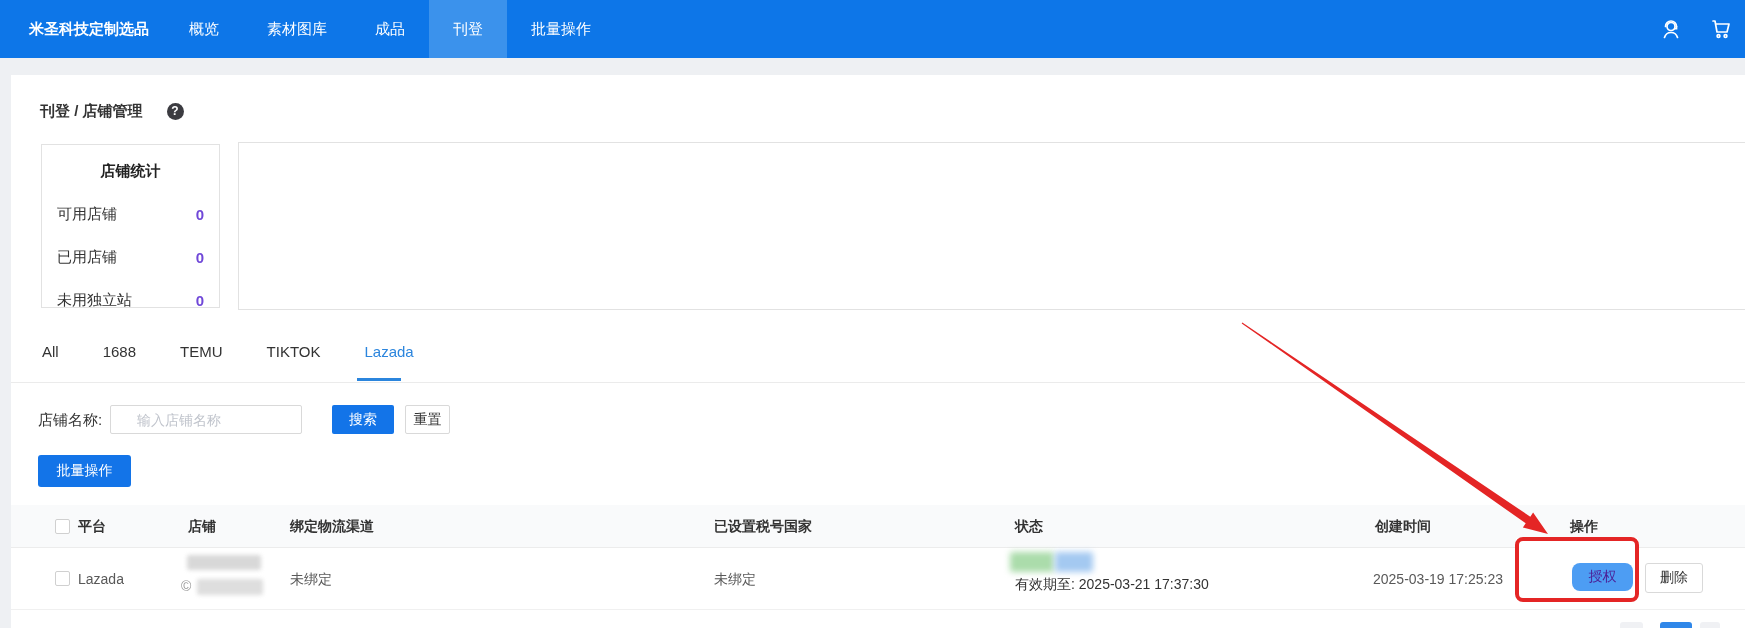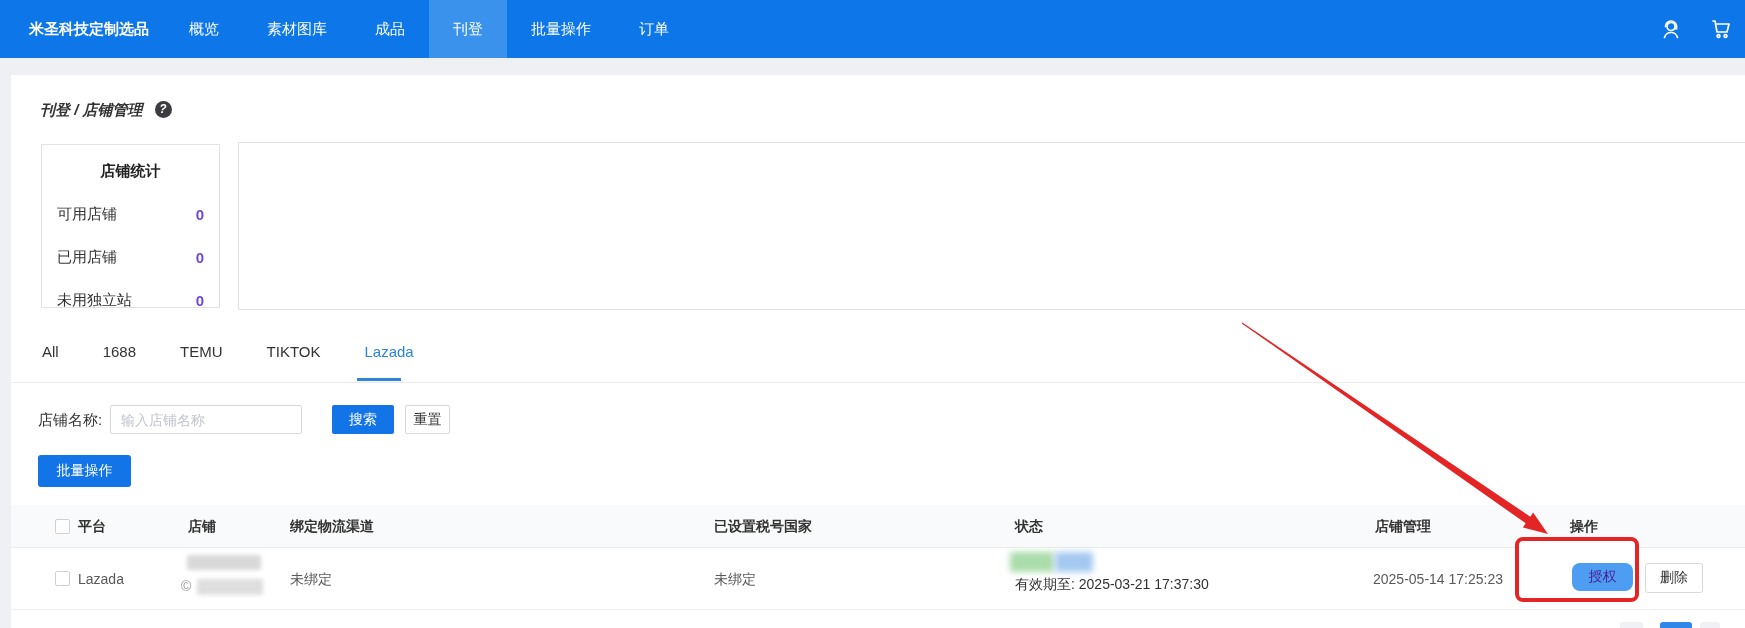"订单" div.nav-item { html: <div>订单</div> -> none }
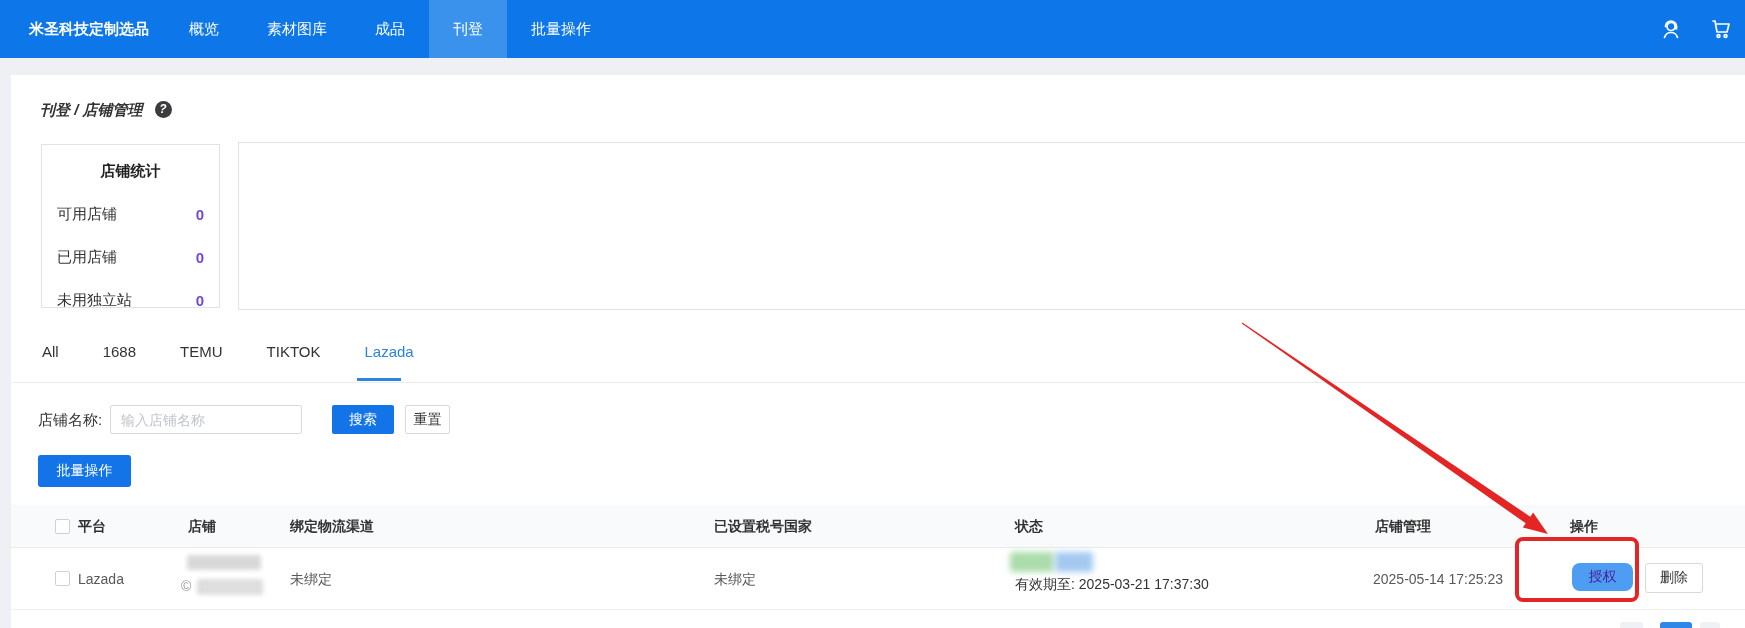"刊登 / 店铺管理" .breadcrumb-row { align-items: flex-start -> center; font-style: italic -> none; gap: 12px -> 24px }
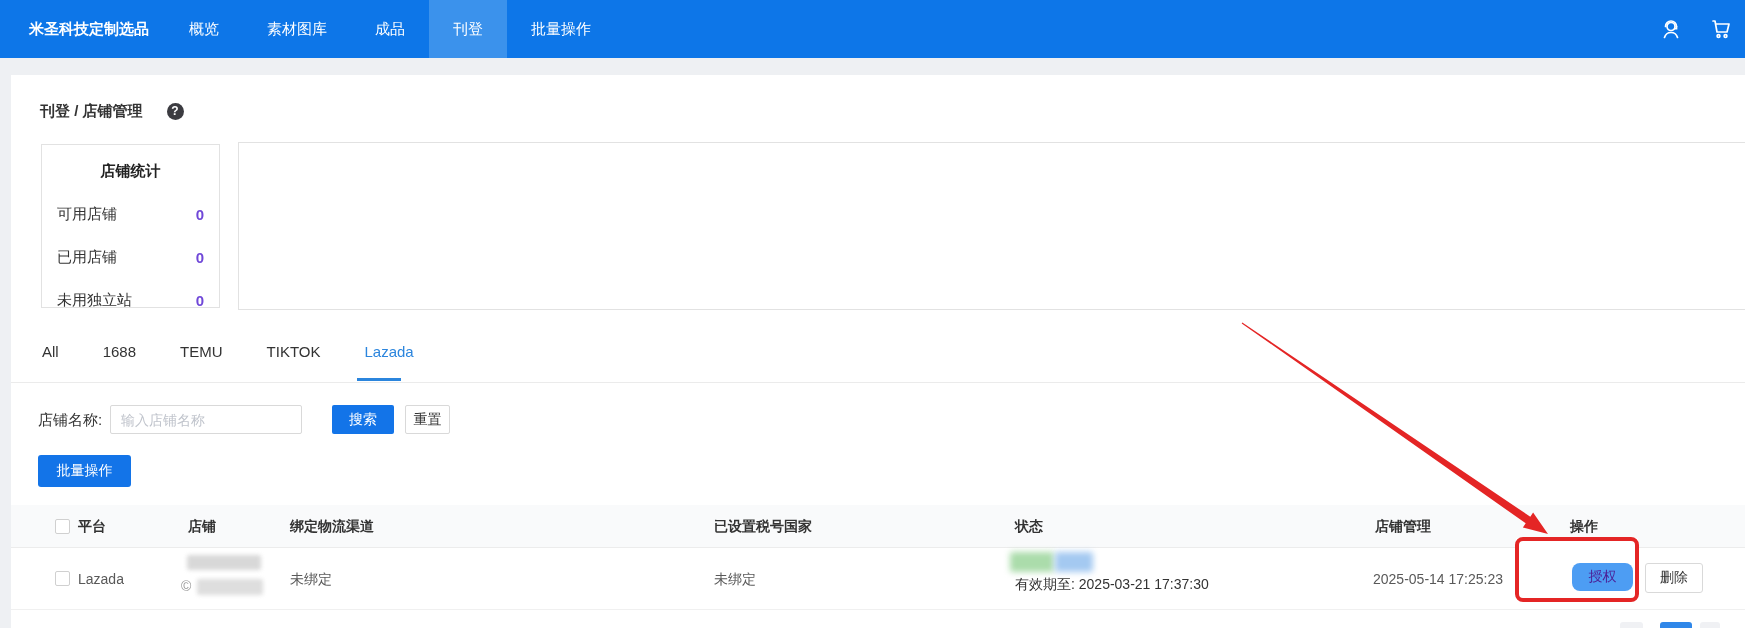"输入店铺名称" .shop-input { padding: 0 10px -> 0 26px }
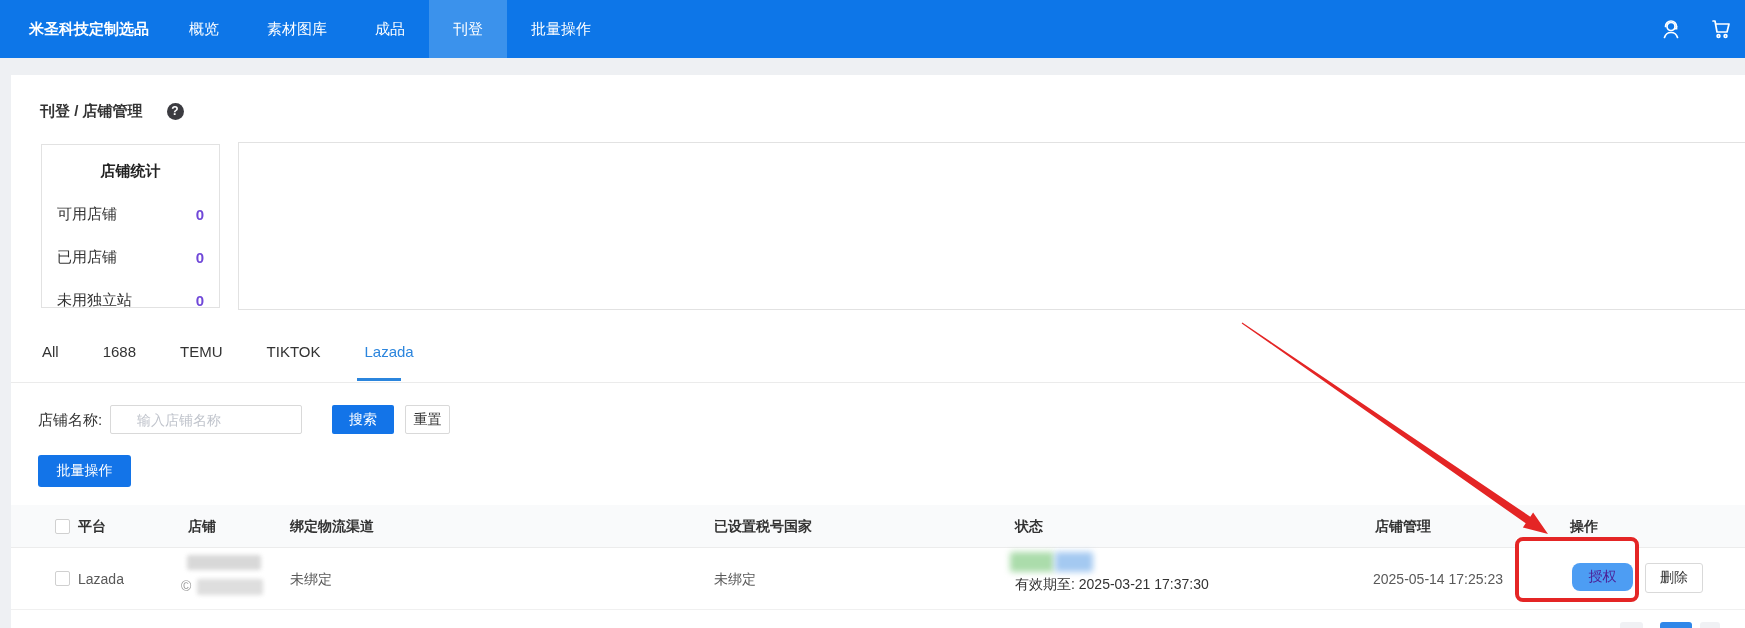"店铺管理" span.th { text: 店铺管理 -> 创建时间 }
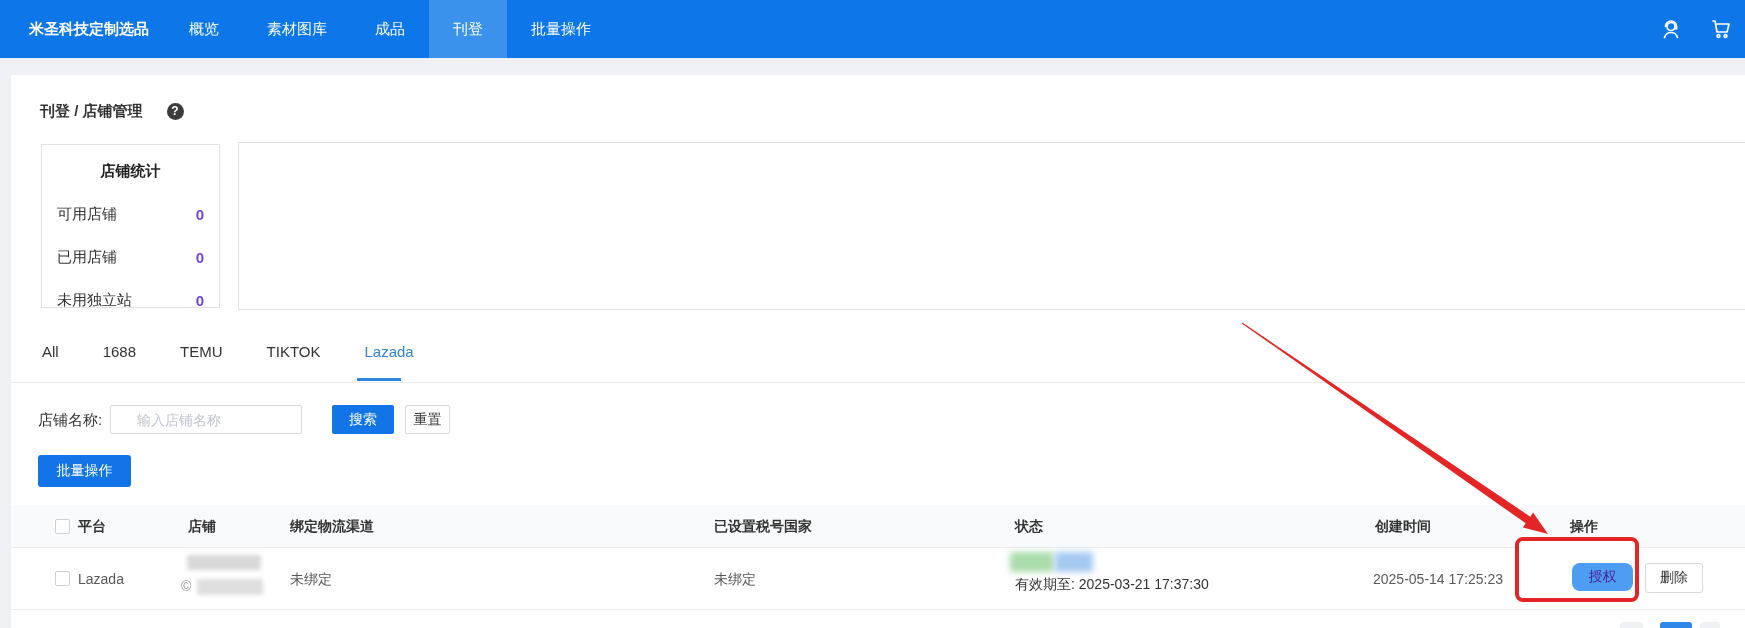"2025-05-14 17:25:23" span.created { text: 2025-05-14 -> 2025-03-19 }
